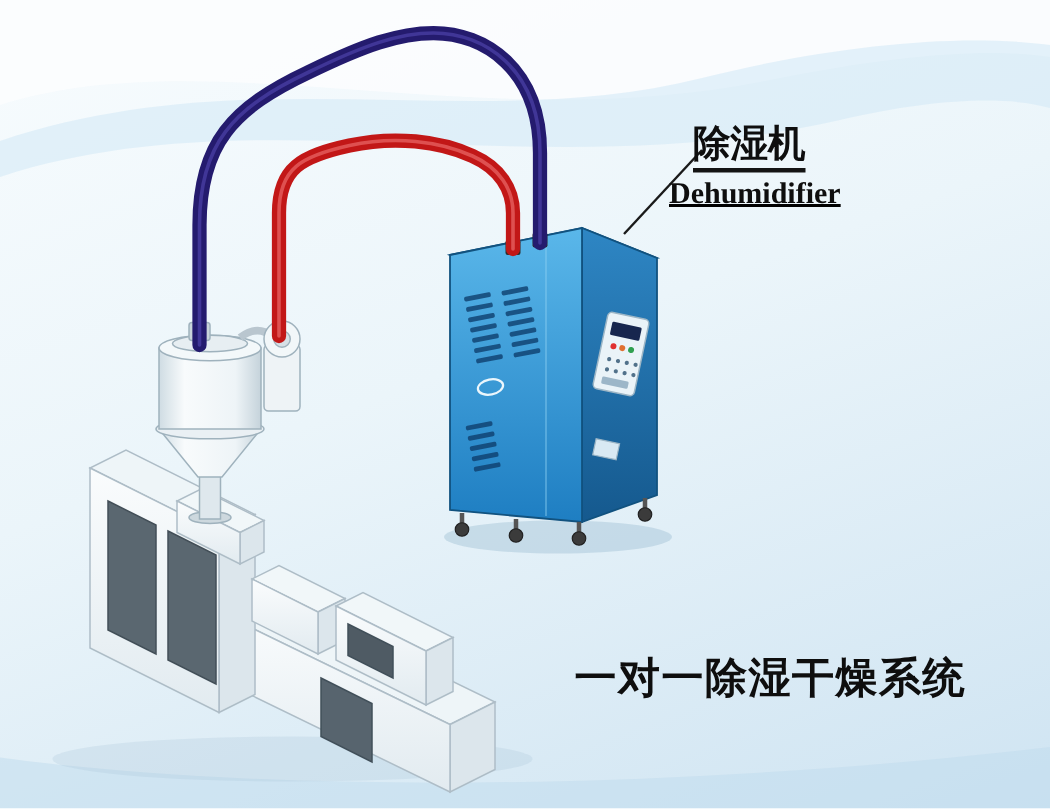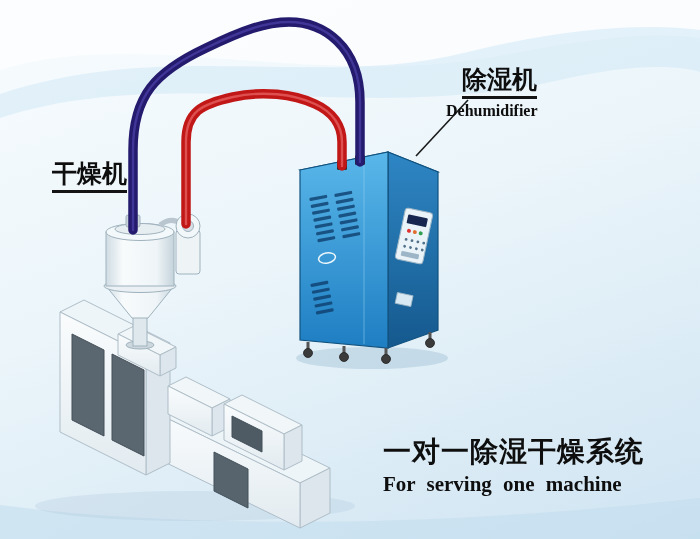"除湿机" div.lblgrp { text-decoration: none -> underline; top: 66px -> 82px }
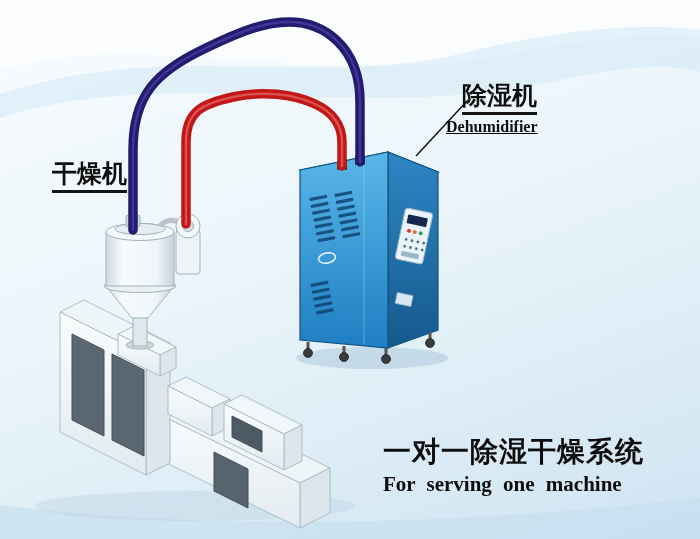"Dehumidifier" .en { font-size: 16px -> 20px }
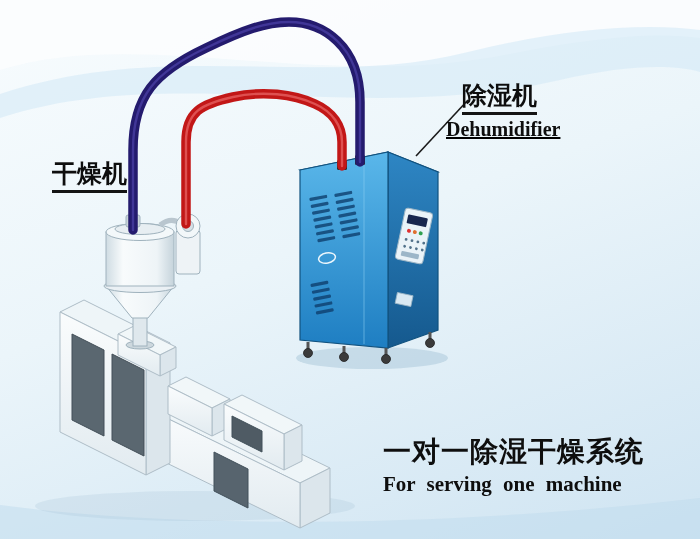"干燥机" div.cn { html: <div>干燥机</div> -> none }
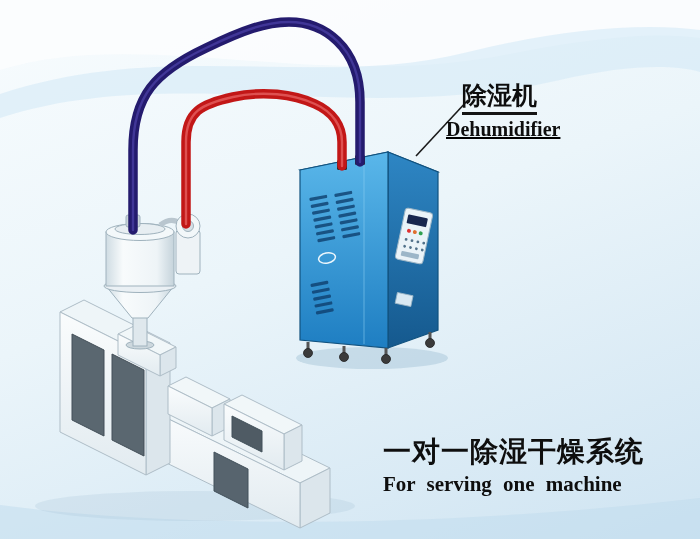"For serving one machine" div.en { html: <div>For serving one machine</div> -> none }
